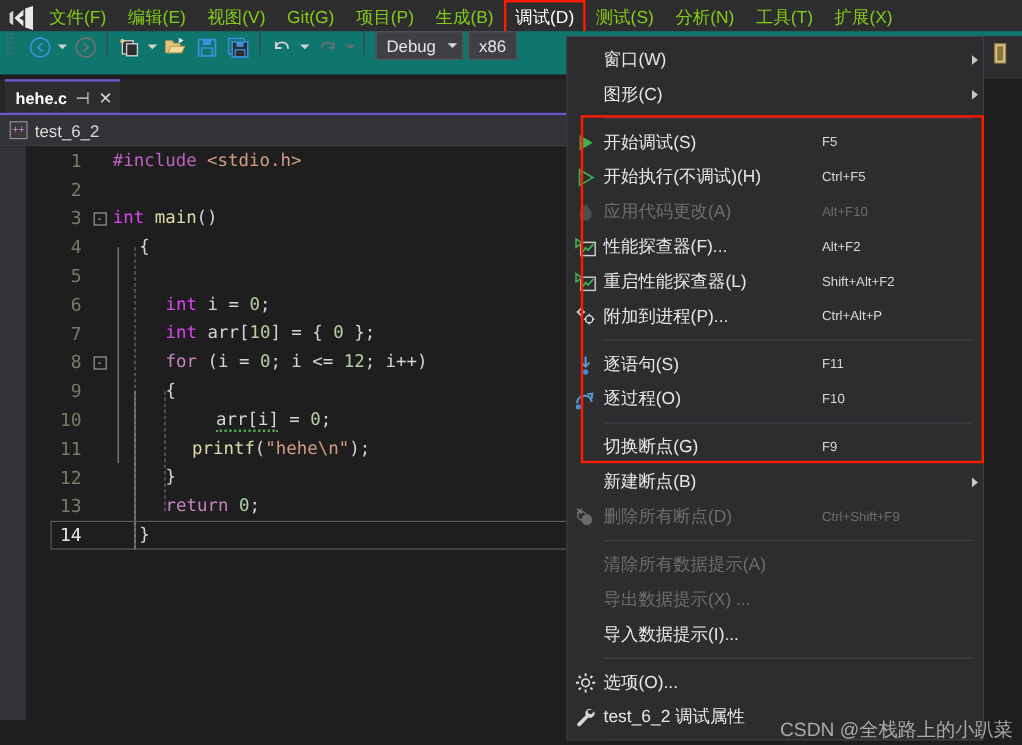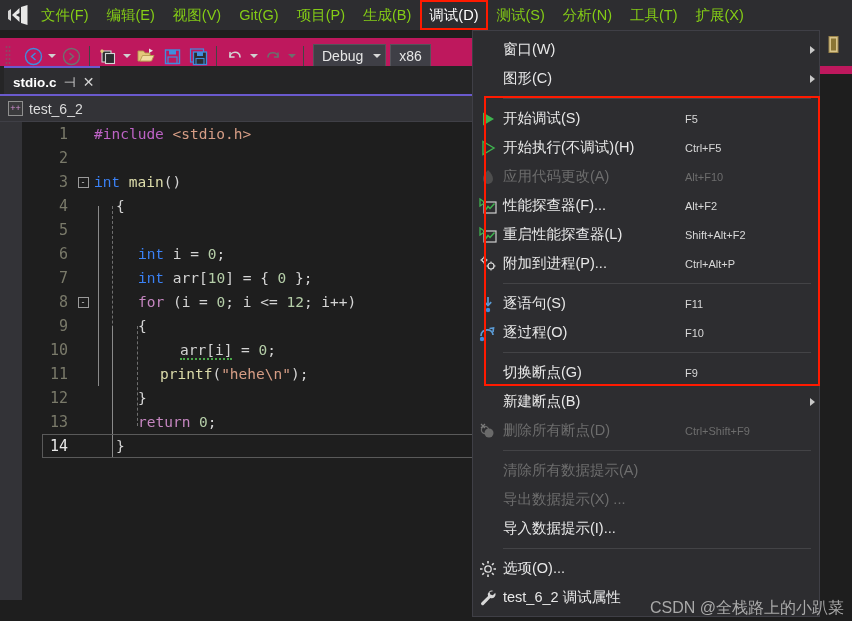"Debug" .toolbar { align-items: center -> none; background: #be185d -> #0f766e; top: 38px -> 26px }
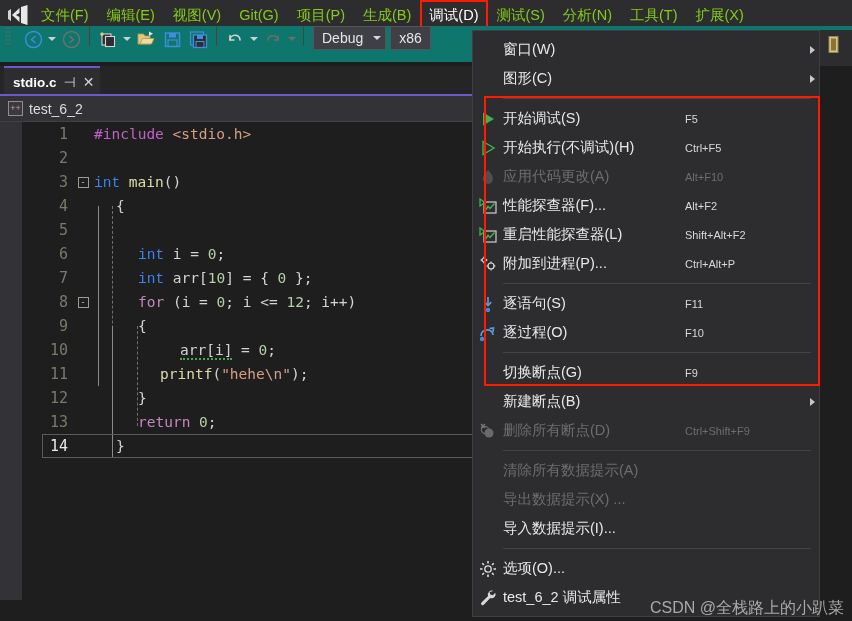"stdio.c" span { text: stdio.c -> hehe.c }
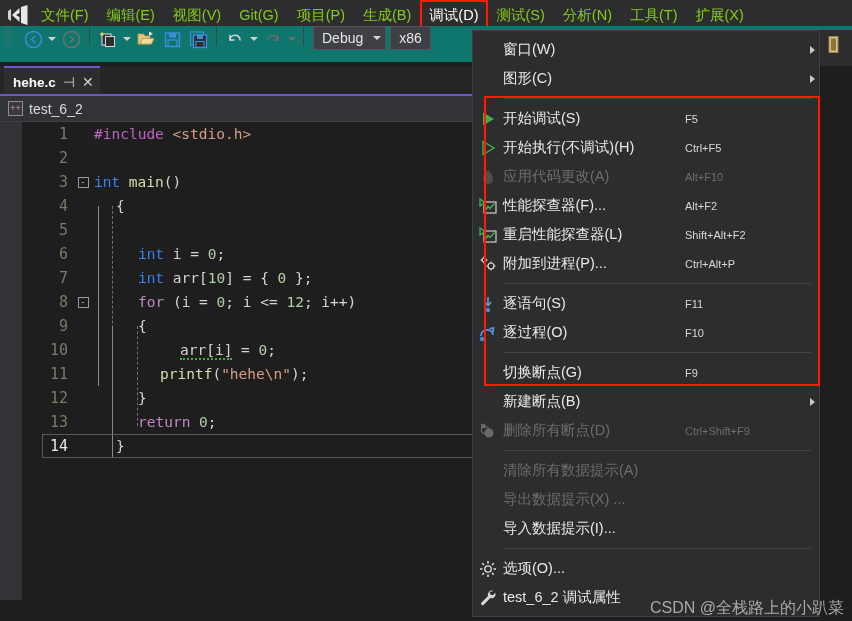"int" .k-type { color: #3b82f6 -> #d946ef; font-family: Liberation Mono, monospace -> none }
